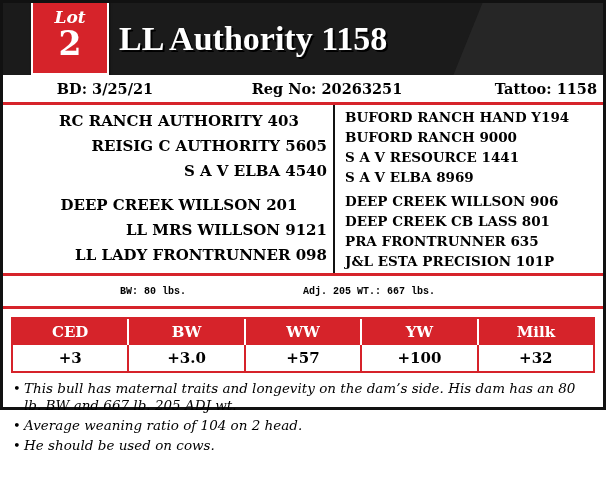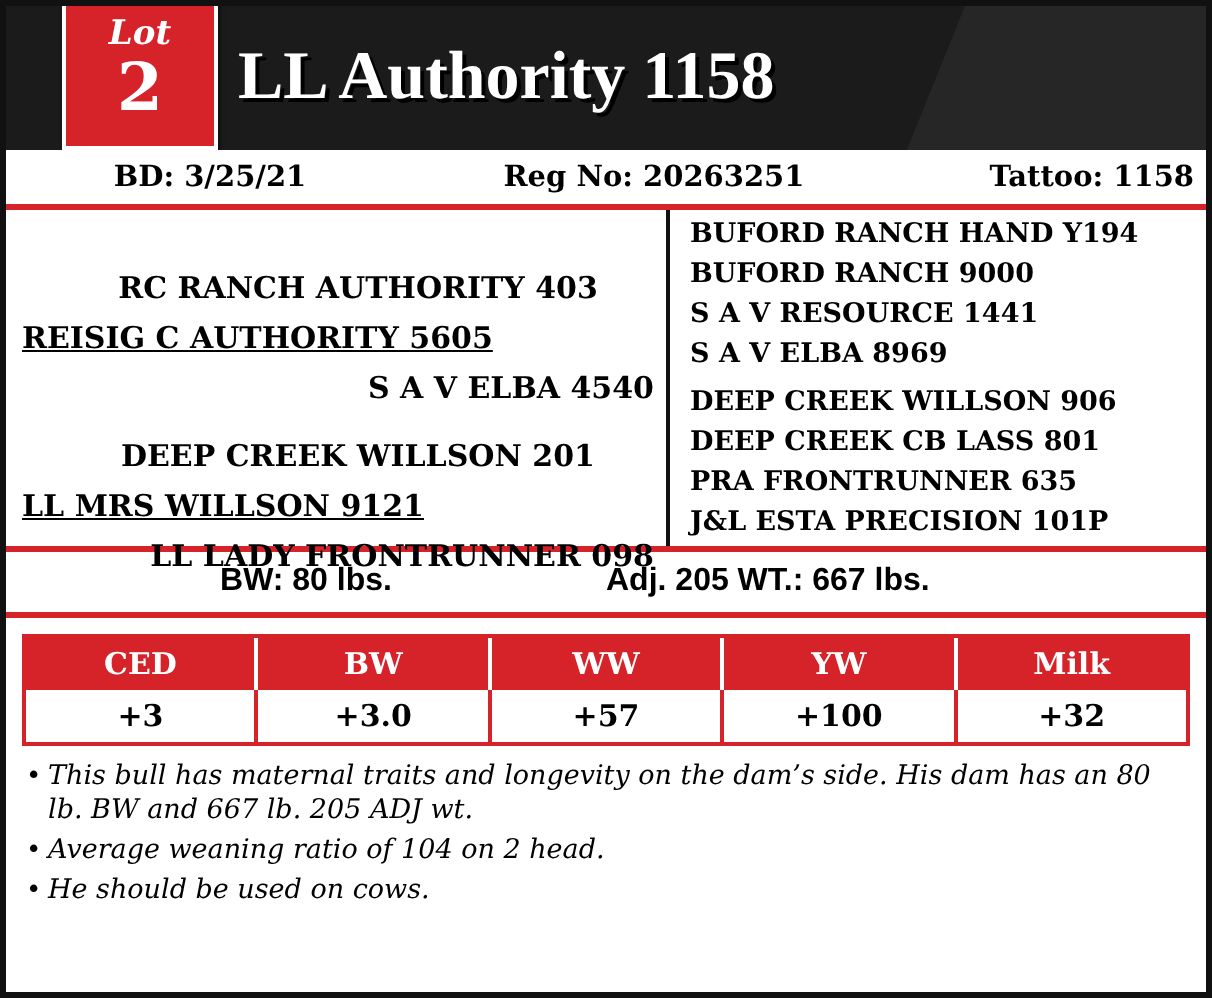"Lot" .card { height: 499px -> 410px }
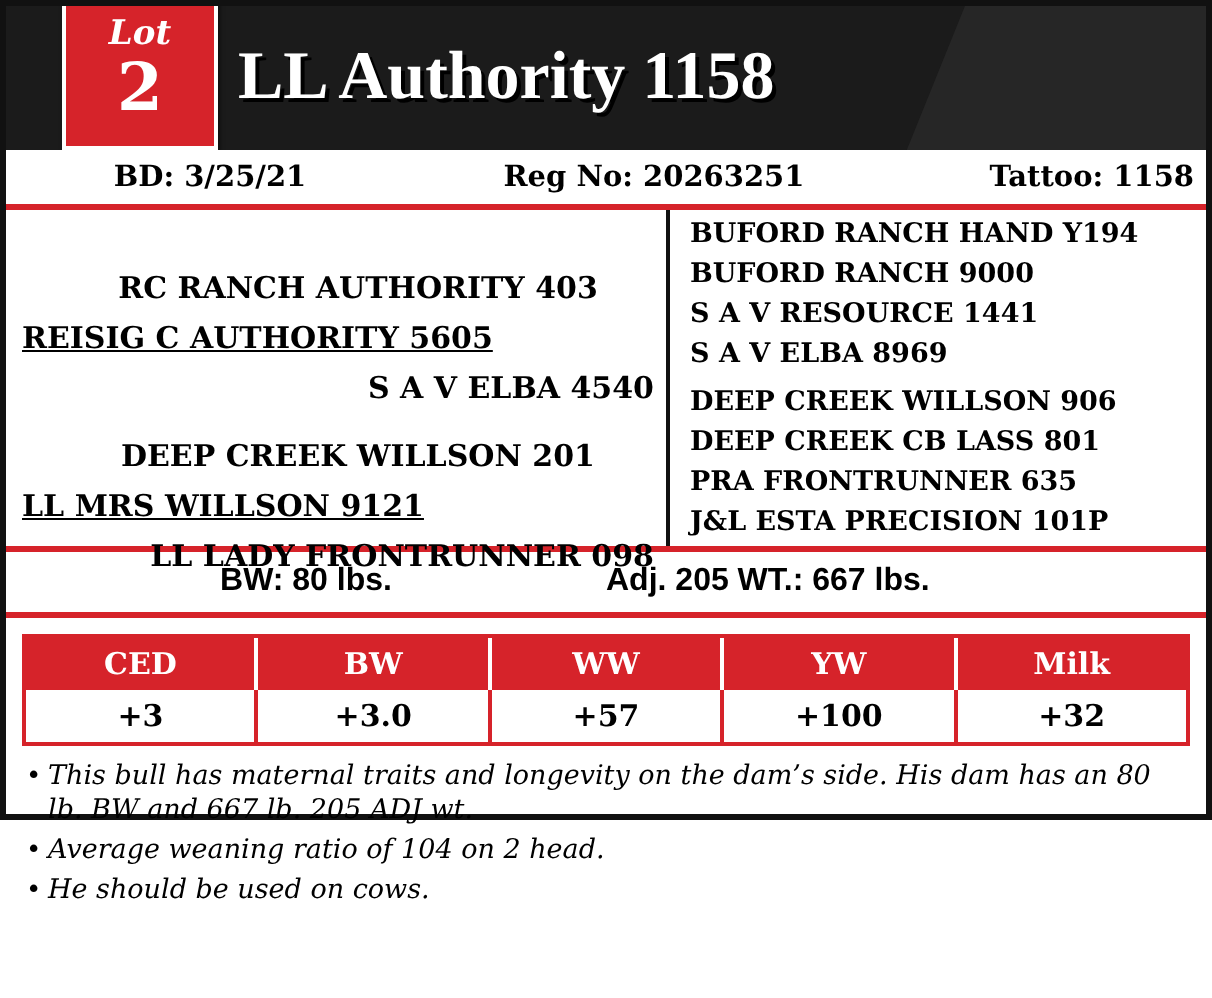"RC RANCH AUTHORITY 403" .ped-left .l1 { margin-top: 23px -> none }
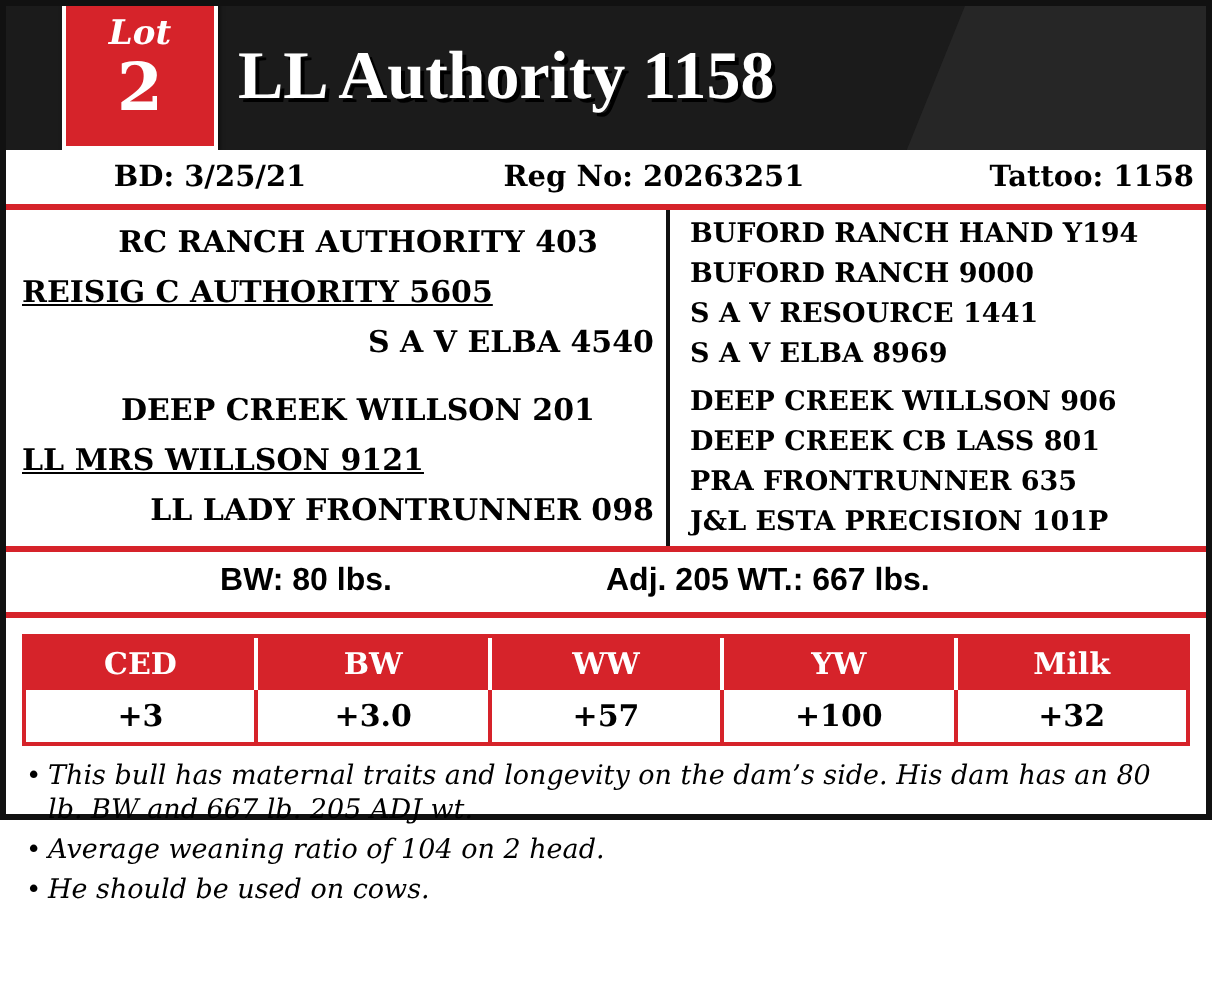"REISIG C AUTHORITY 5605" .ped-left .l2 { text-align: left -> right; text-decoration: underline -> none }
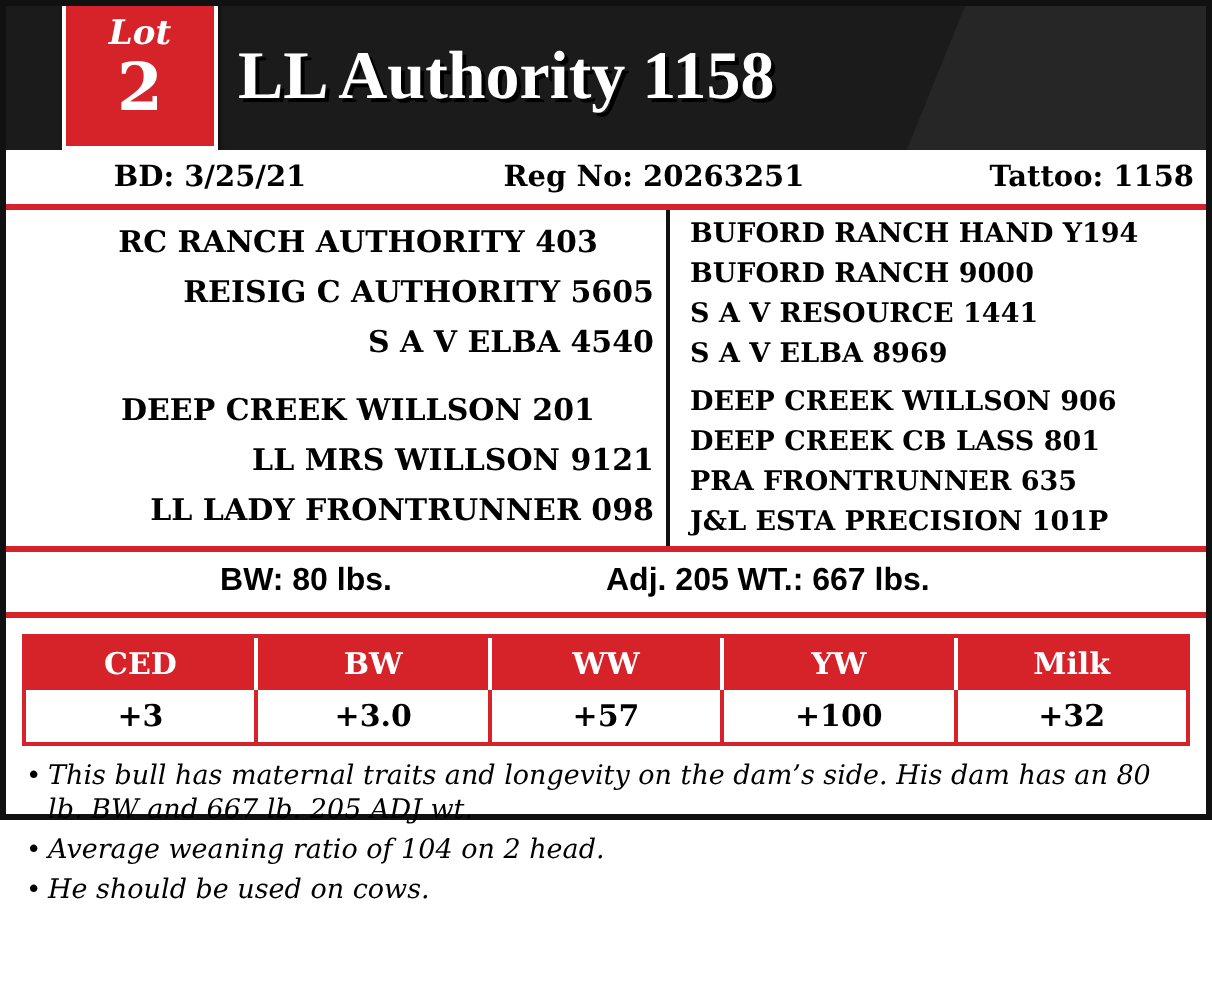"BW: 80 lbs." .weights div { font-family: Liberation Sans, sans-serif -> Liberation Mono, monospace; font-size: 16px -> 10px }
